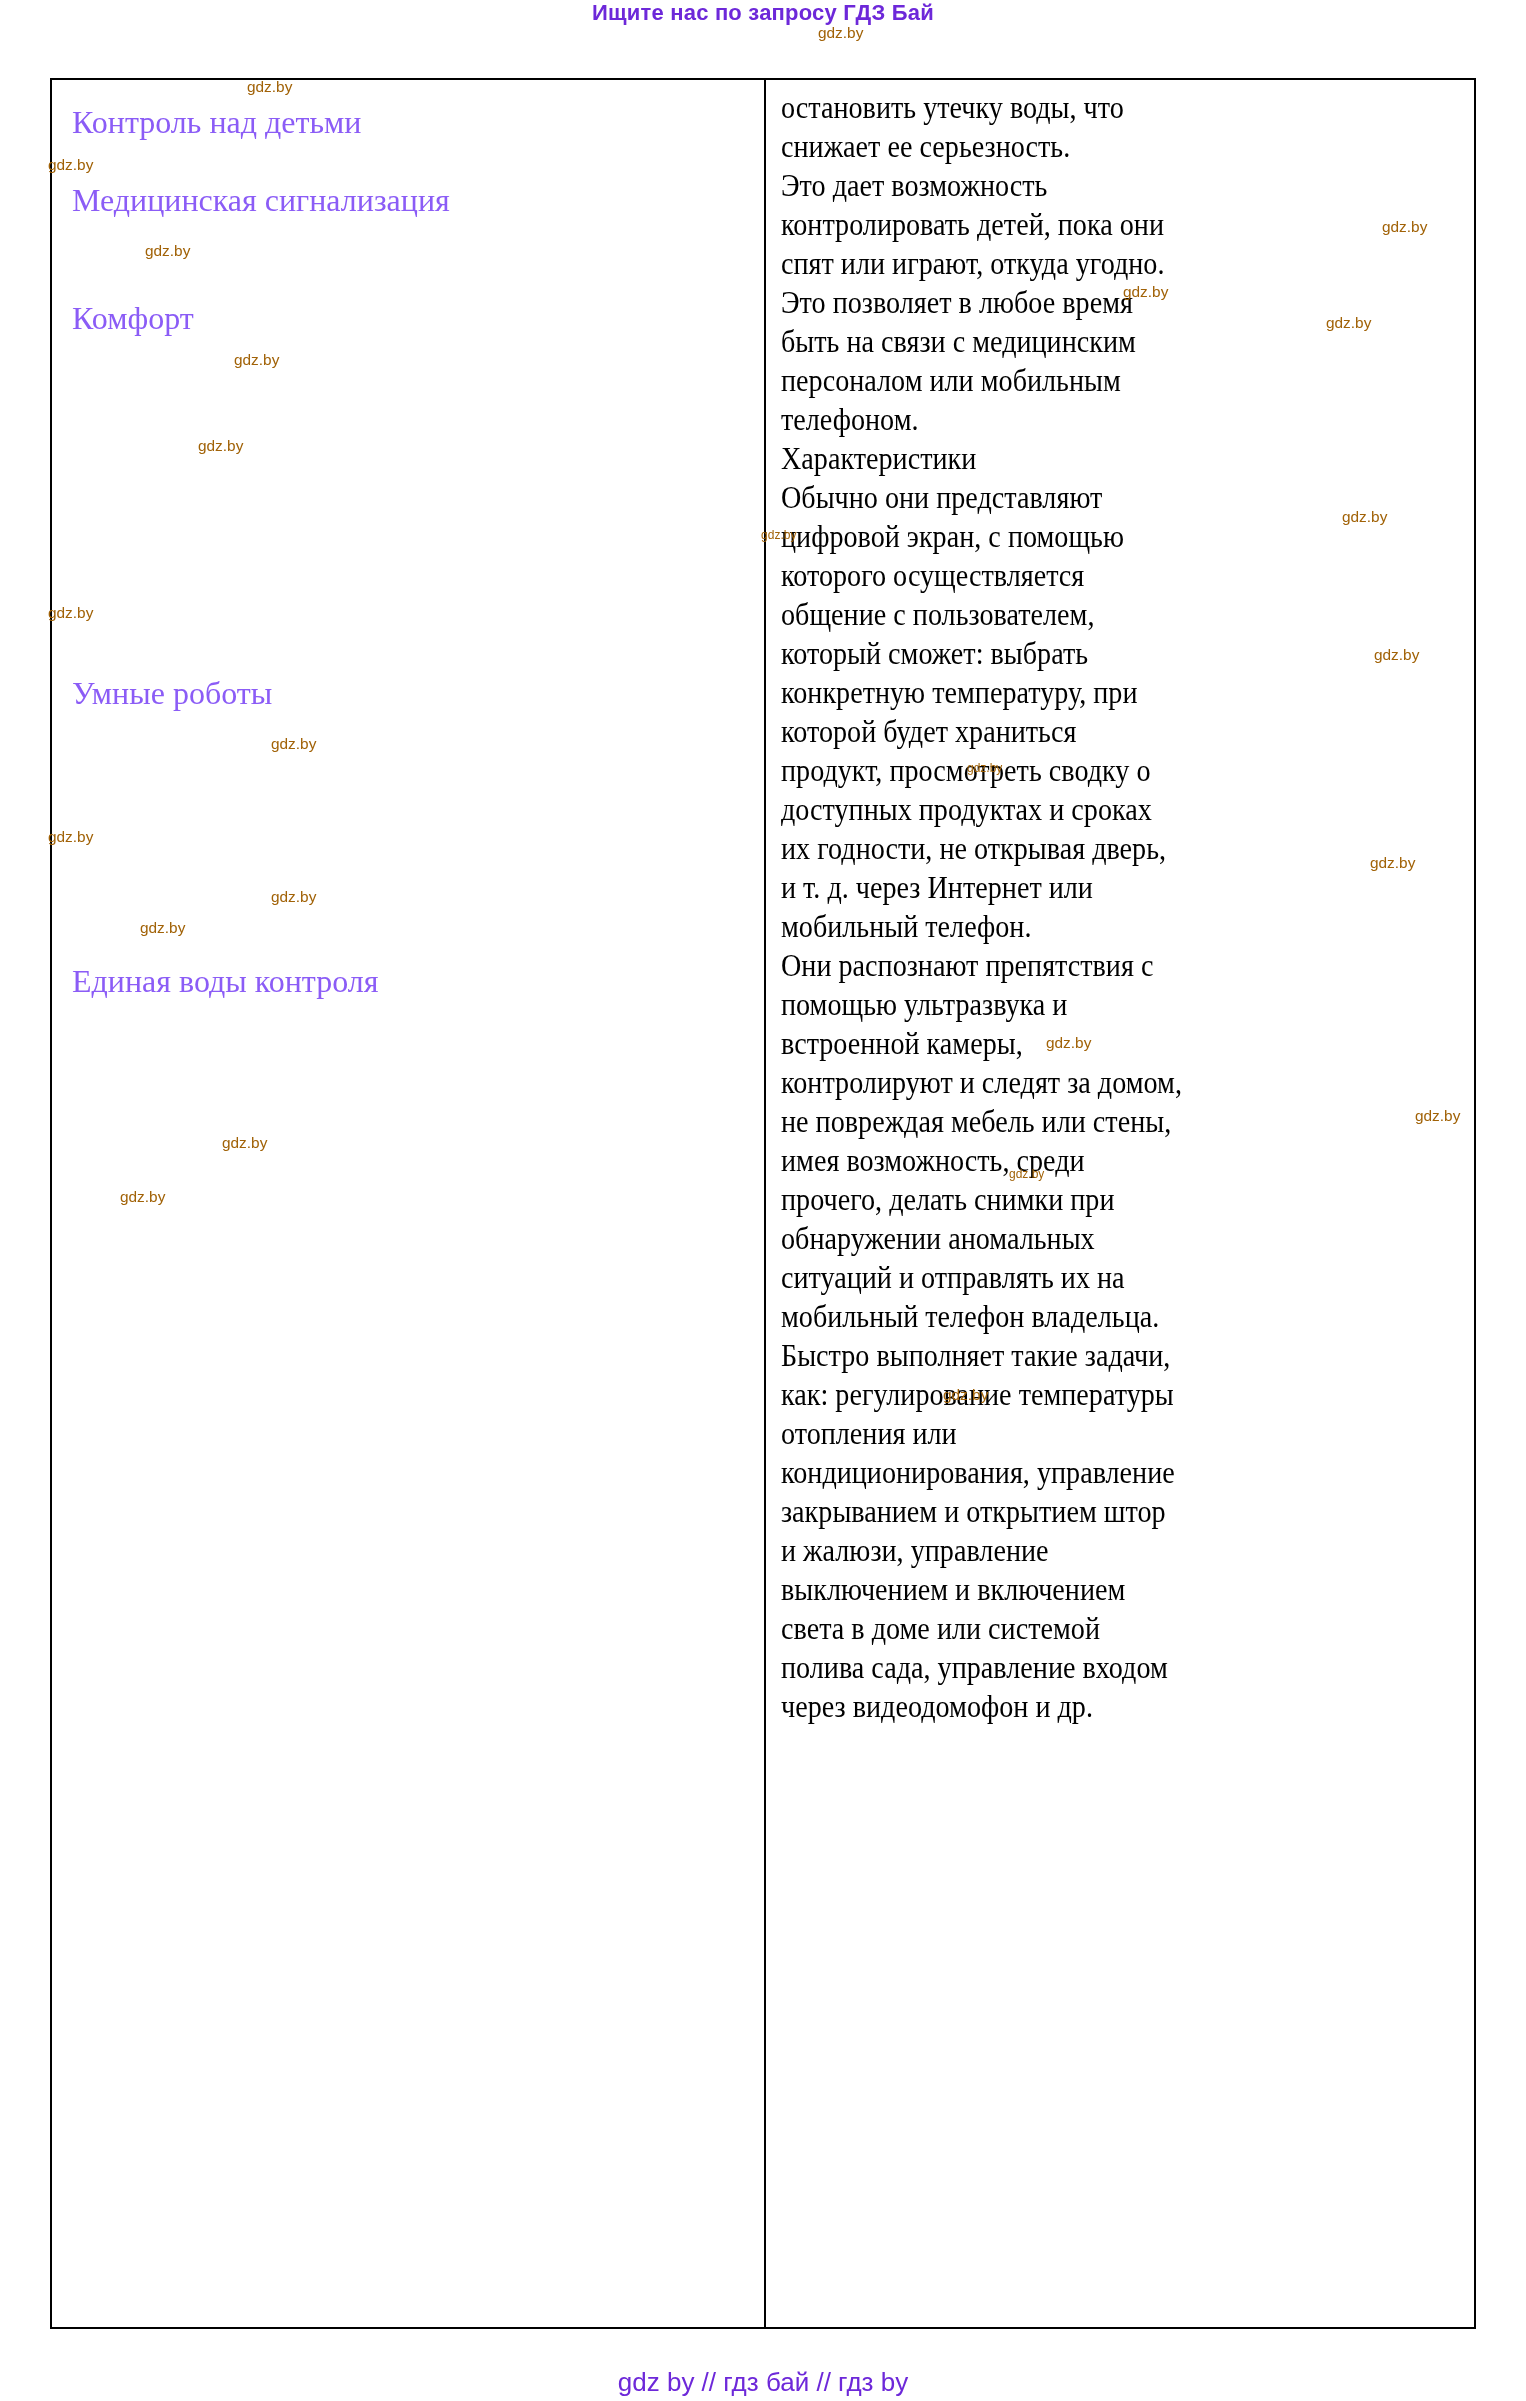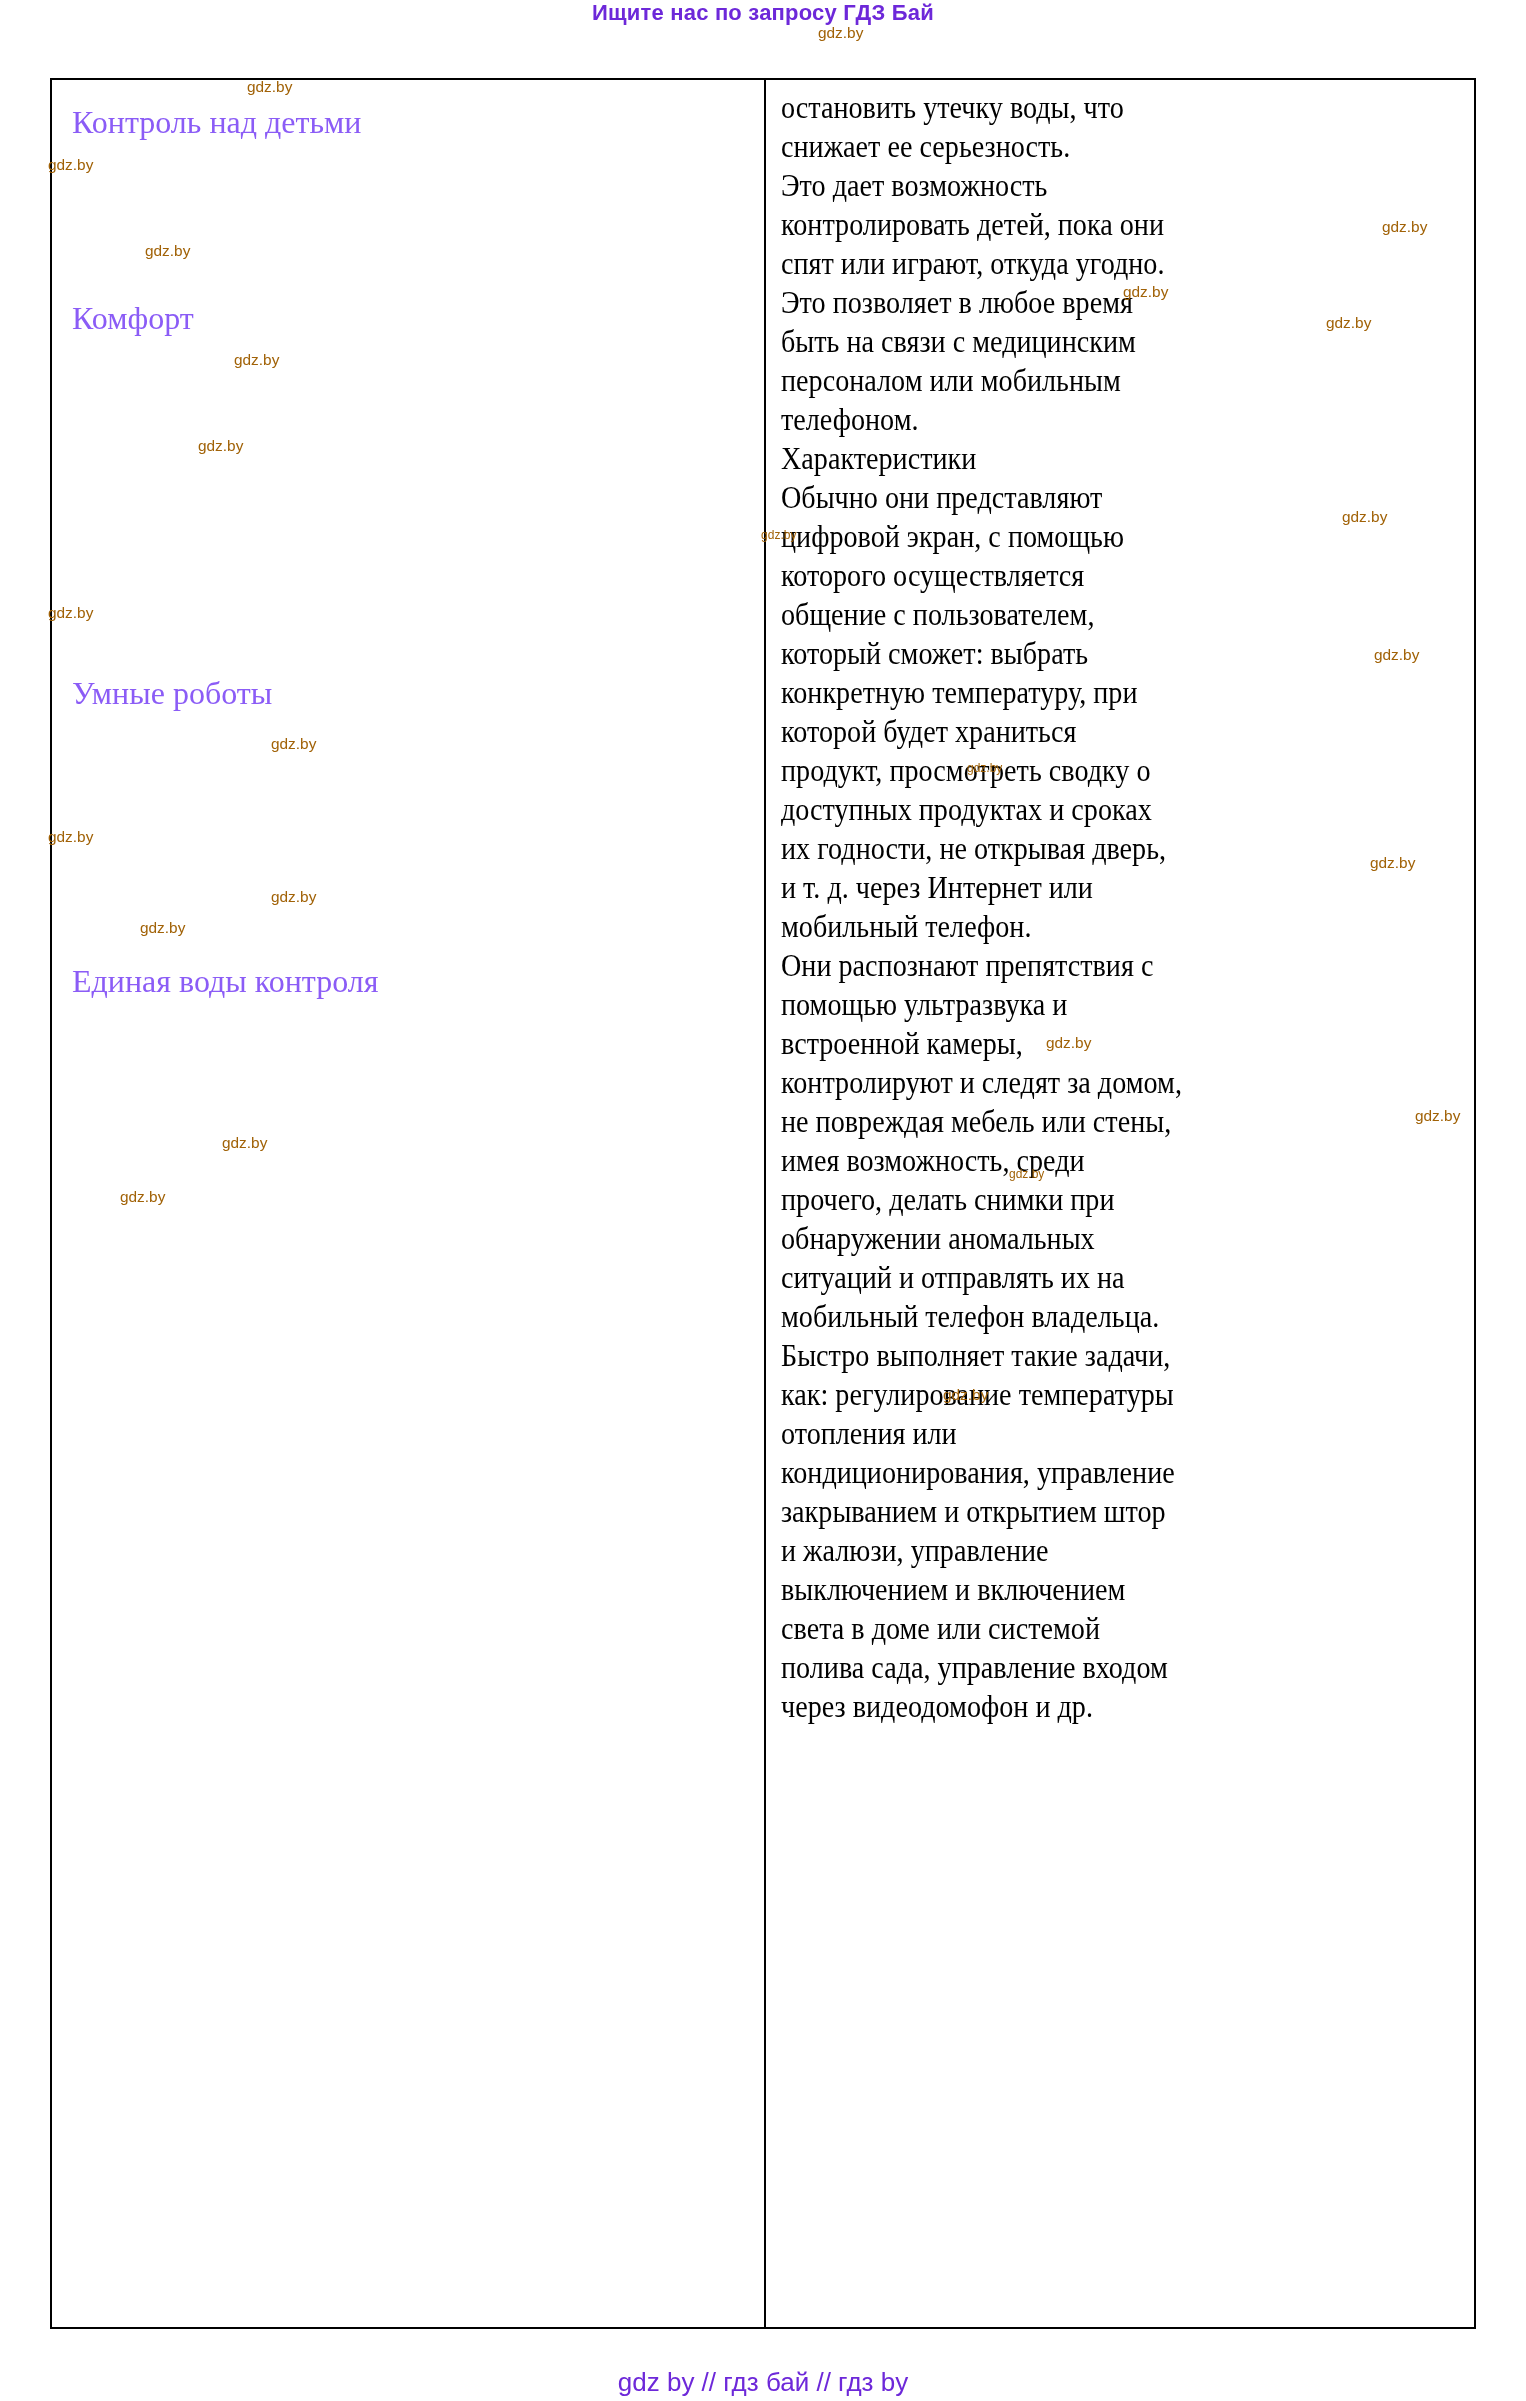"Медицинская сигнализация" div.lh { html: none -> <div>Медицинская сигнализация</div> }
